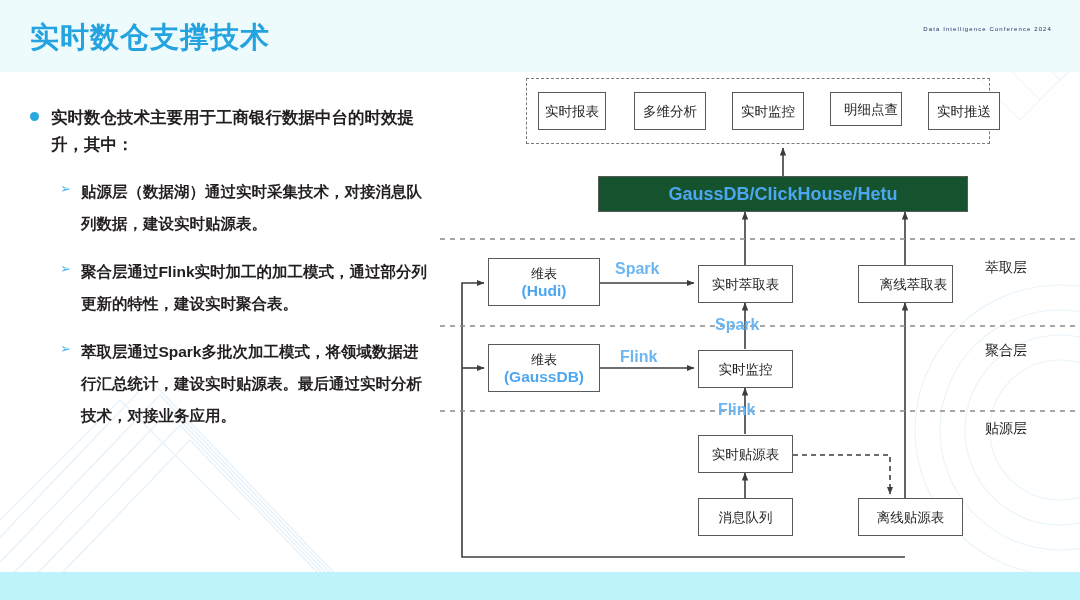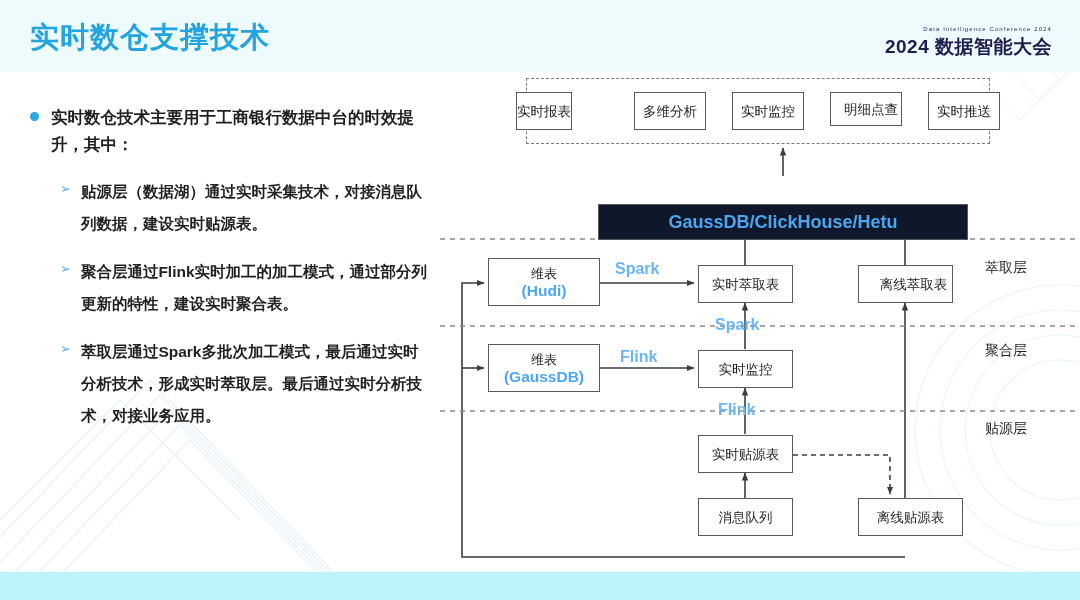"2024 数据智能大会" div.logo-main { html: <div>2024 数据智能大会</div> -> none }
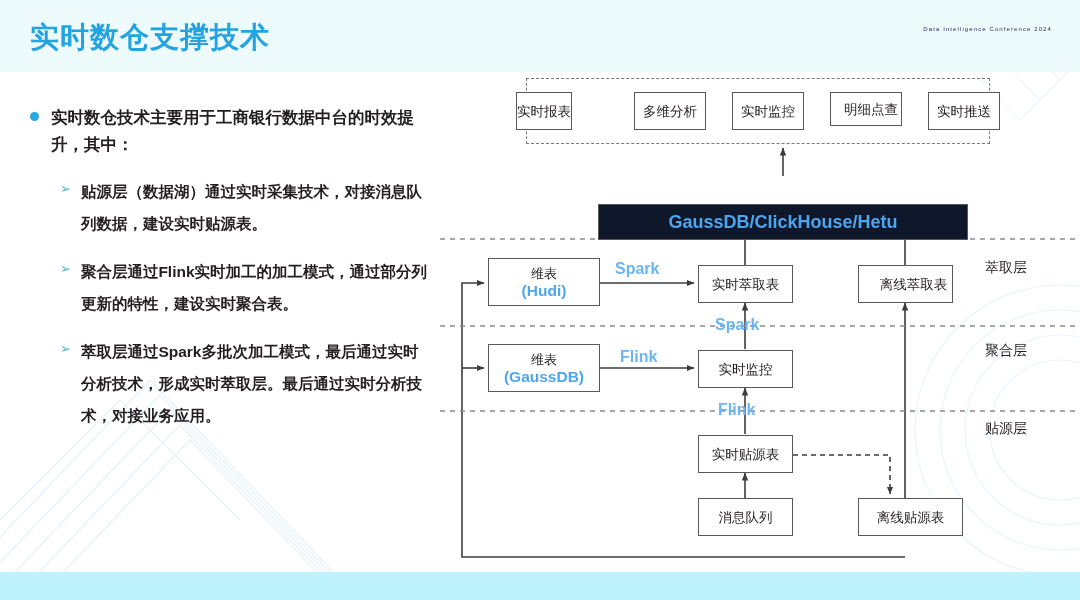"实时报表" div.dbox { left: 516px -> 538px; width: 56px -> 68px }
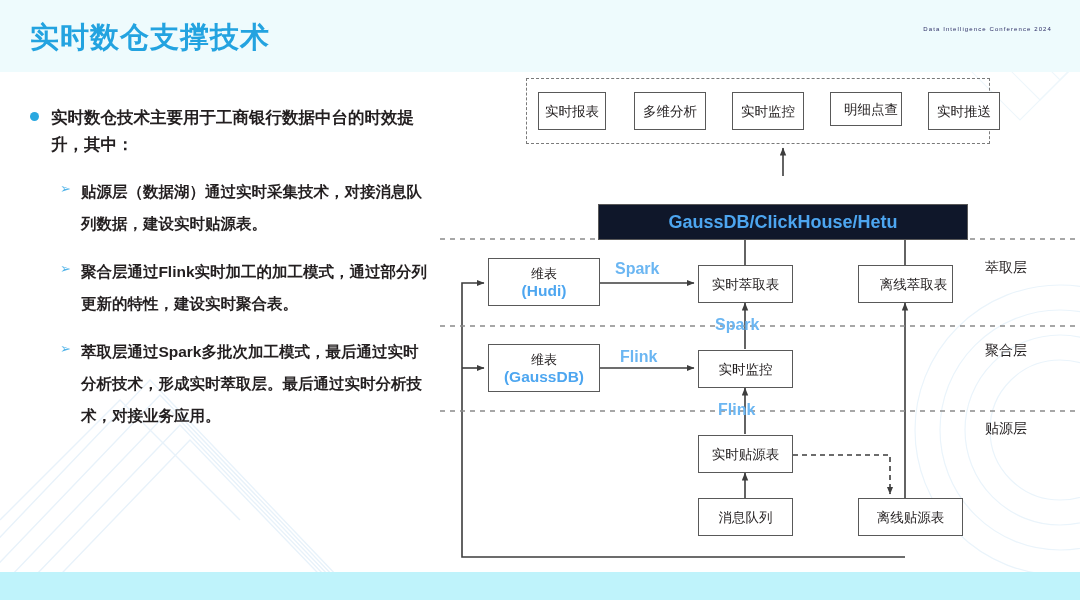"GaussDB/ClickHouse/Hetu" .big-bar { background: #0f172a -> #14532d; margin-top: 28px -> none }
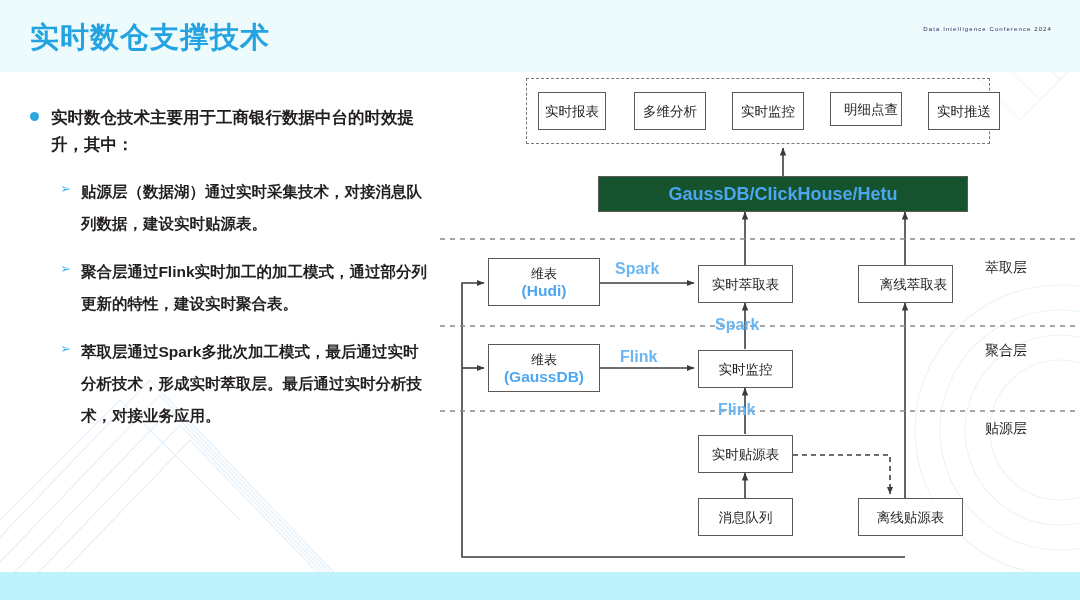"萃取层通过Spark多批次加工模式，最后通过实时分析技术，形成实时萃取层。最后通" span.txt { text: 最后通过实时分析技术，形成实时萃取层 -> 将领域数据进行汇总统计，建设实时贴源表 }
